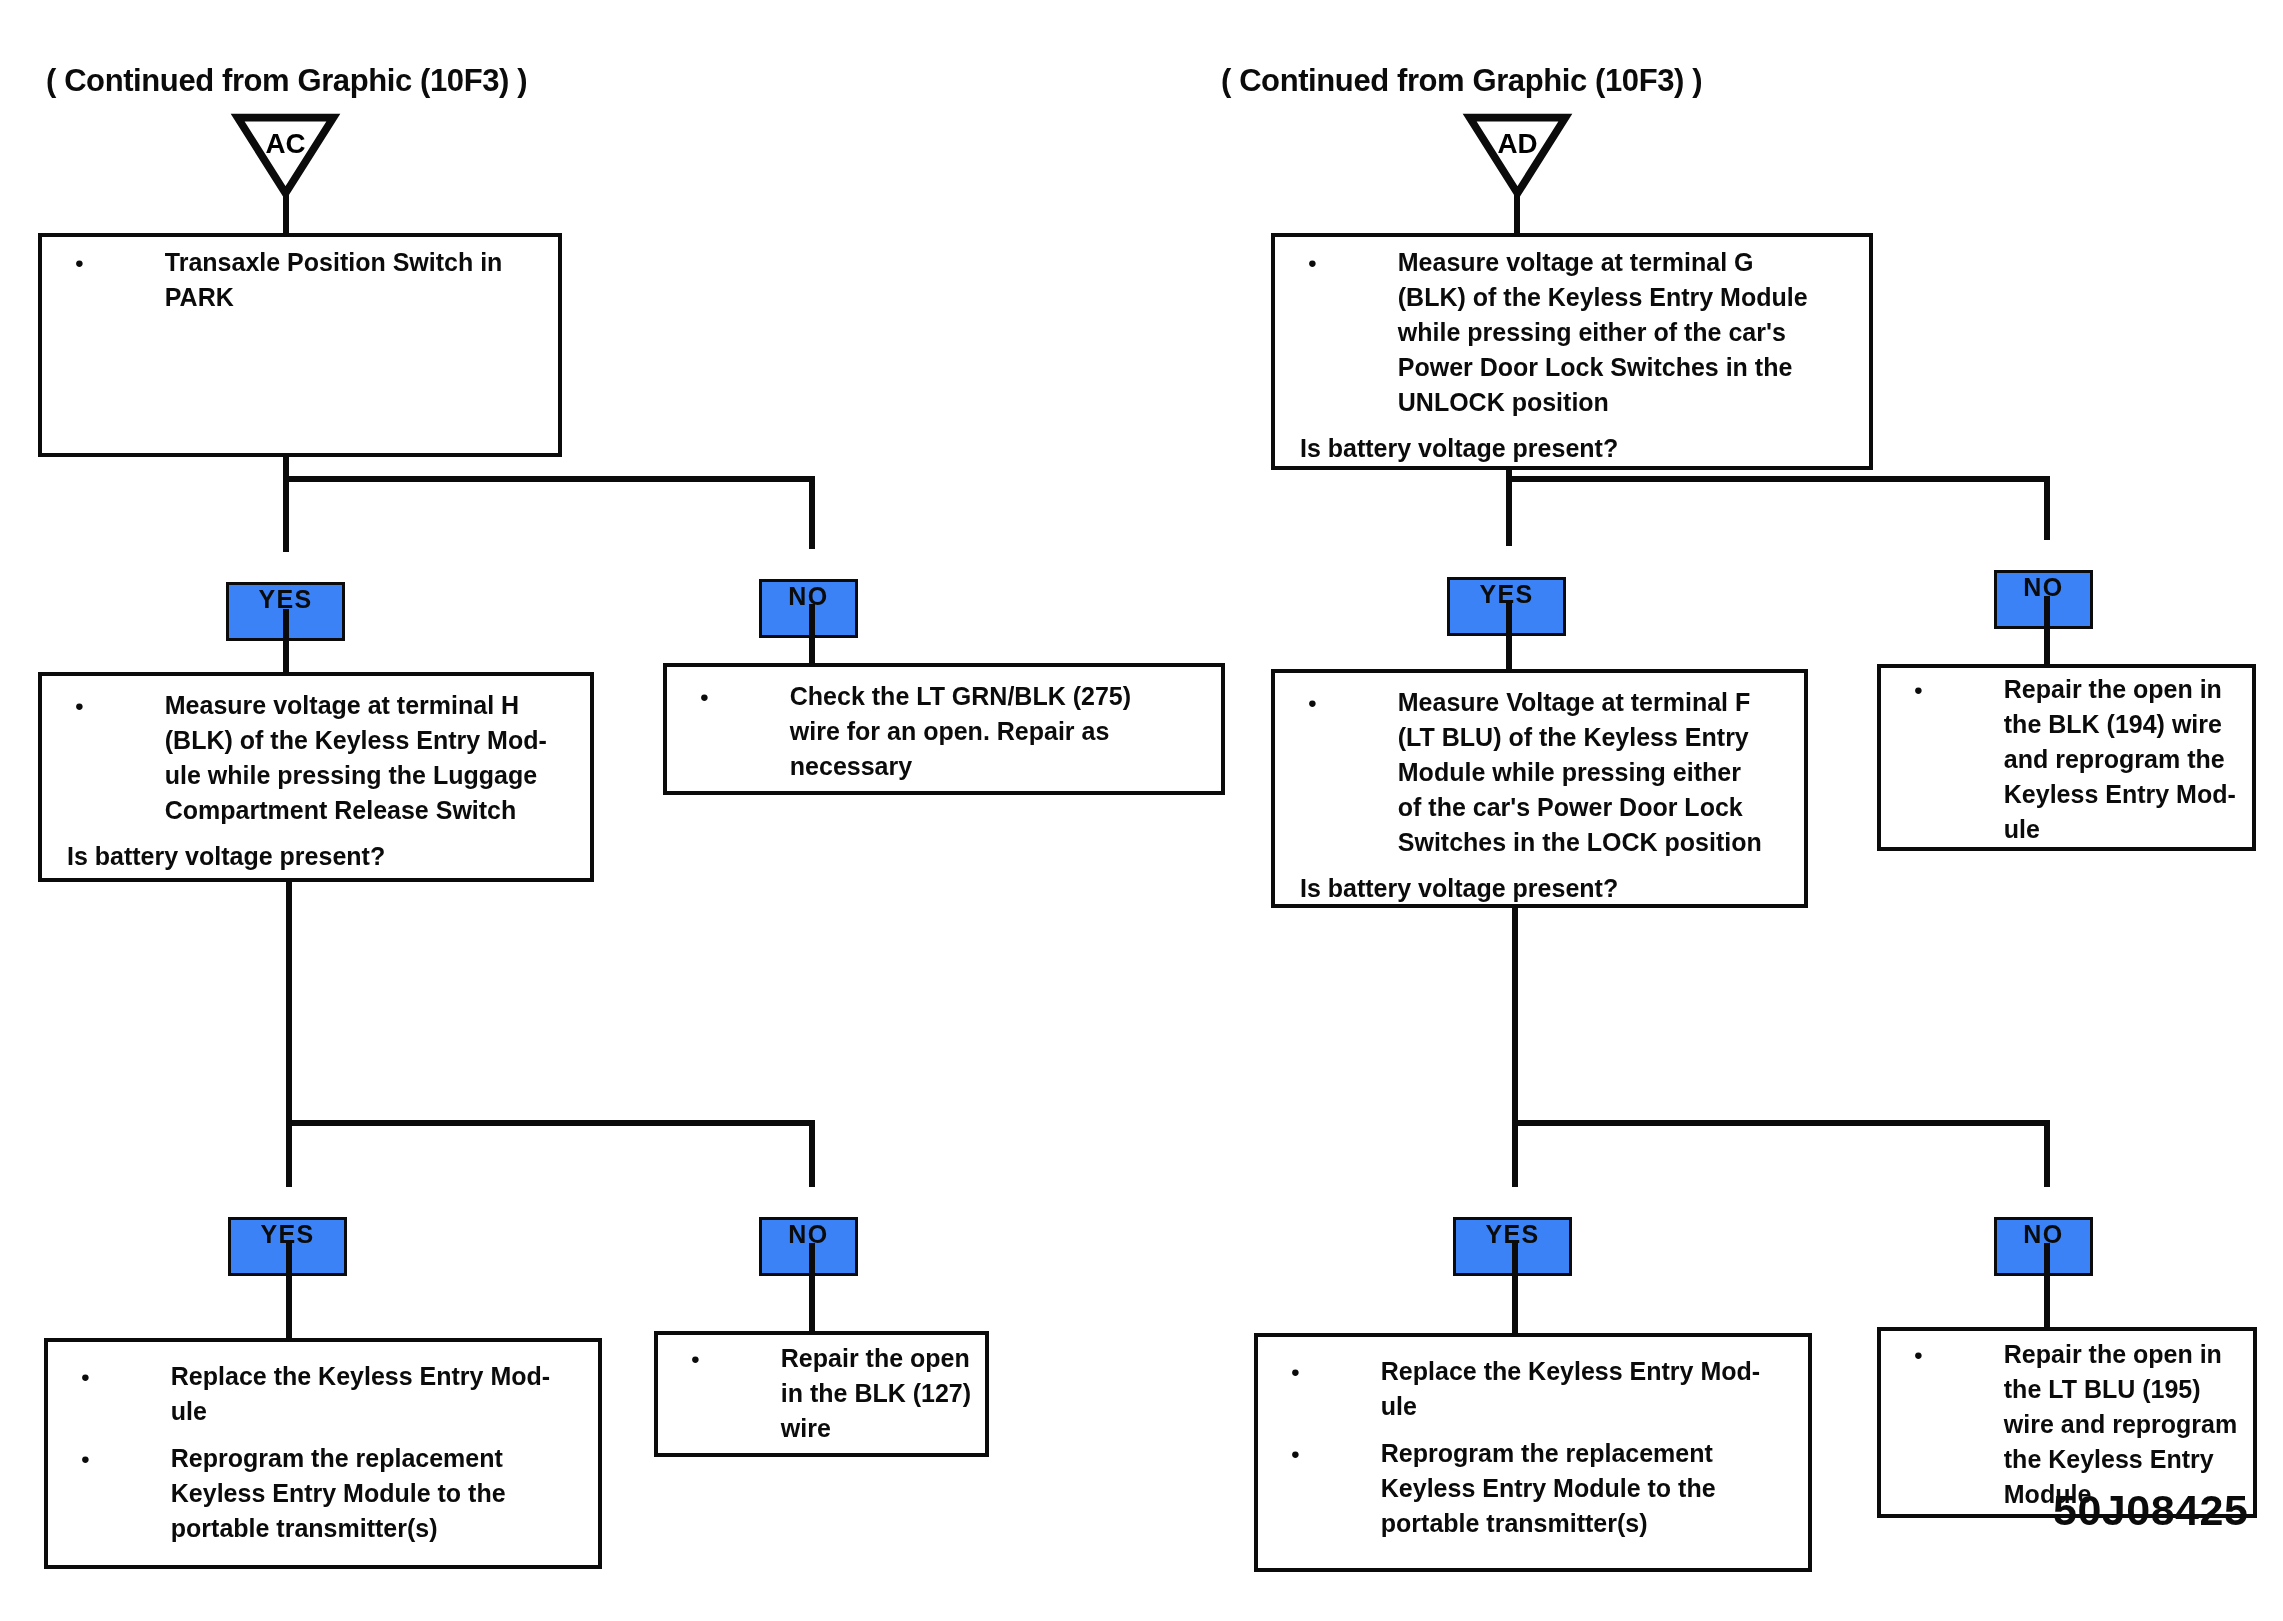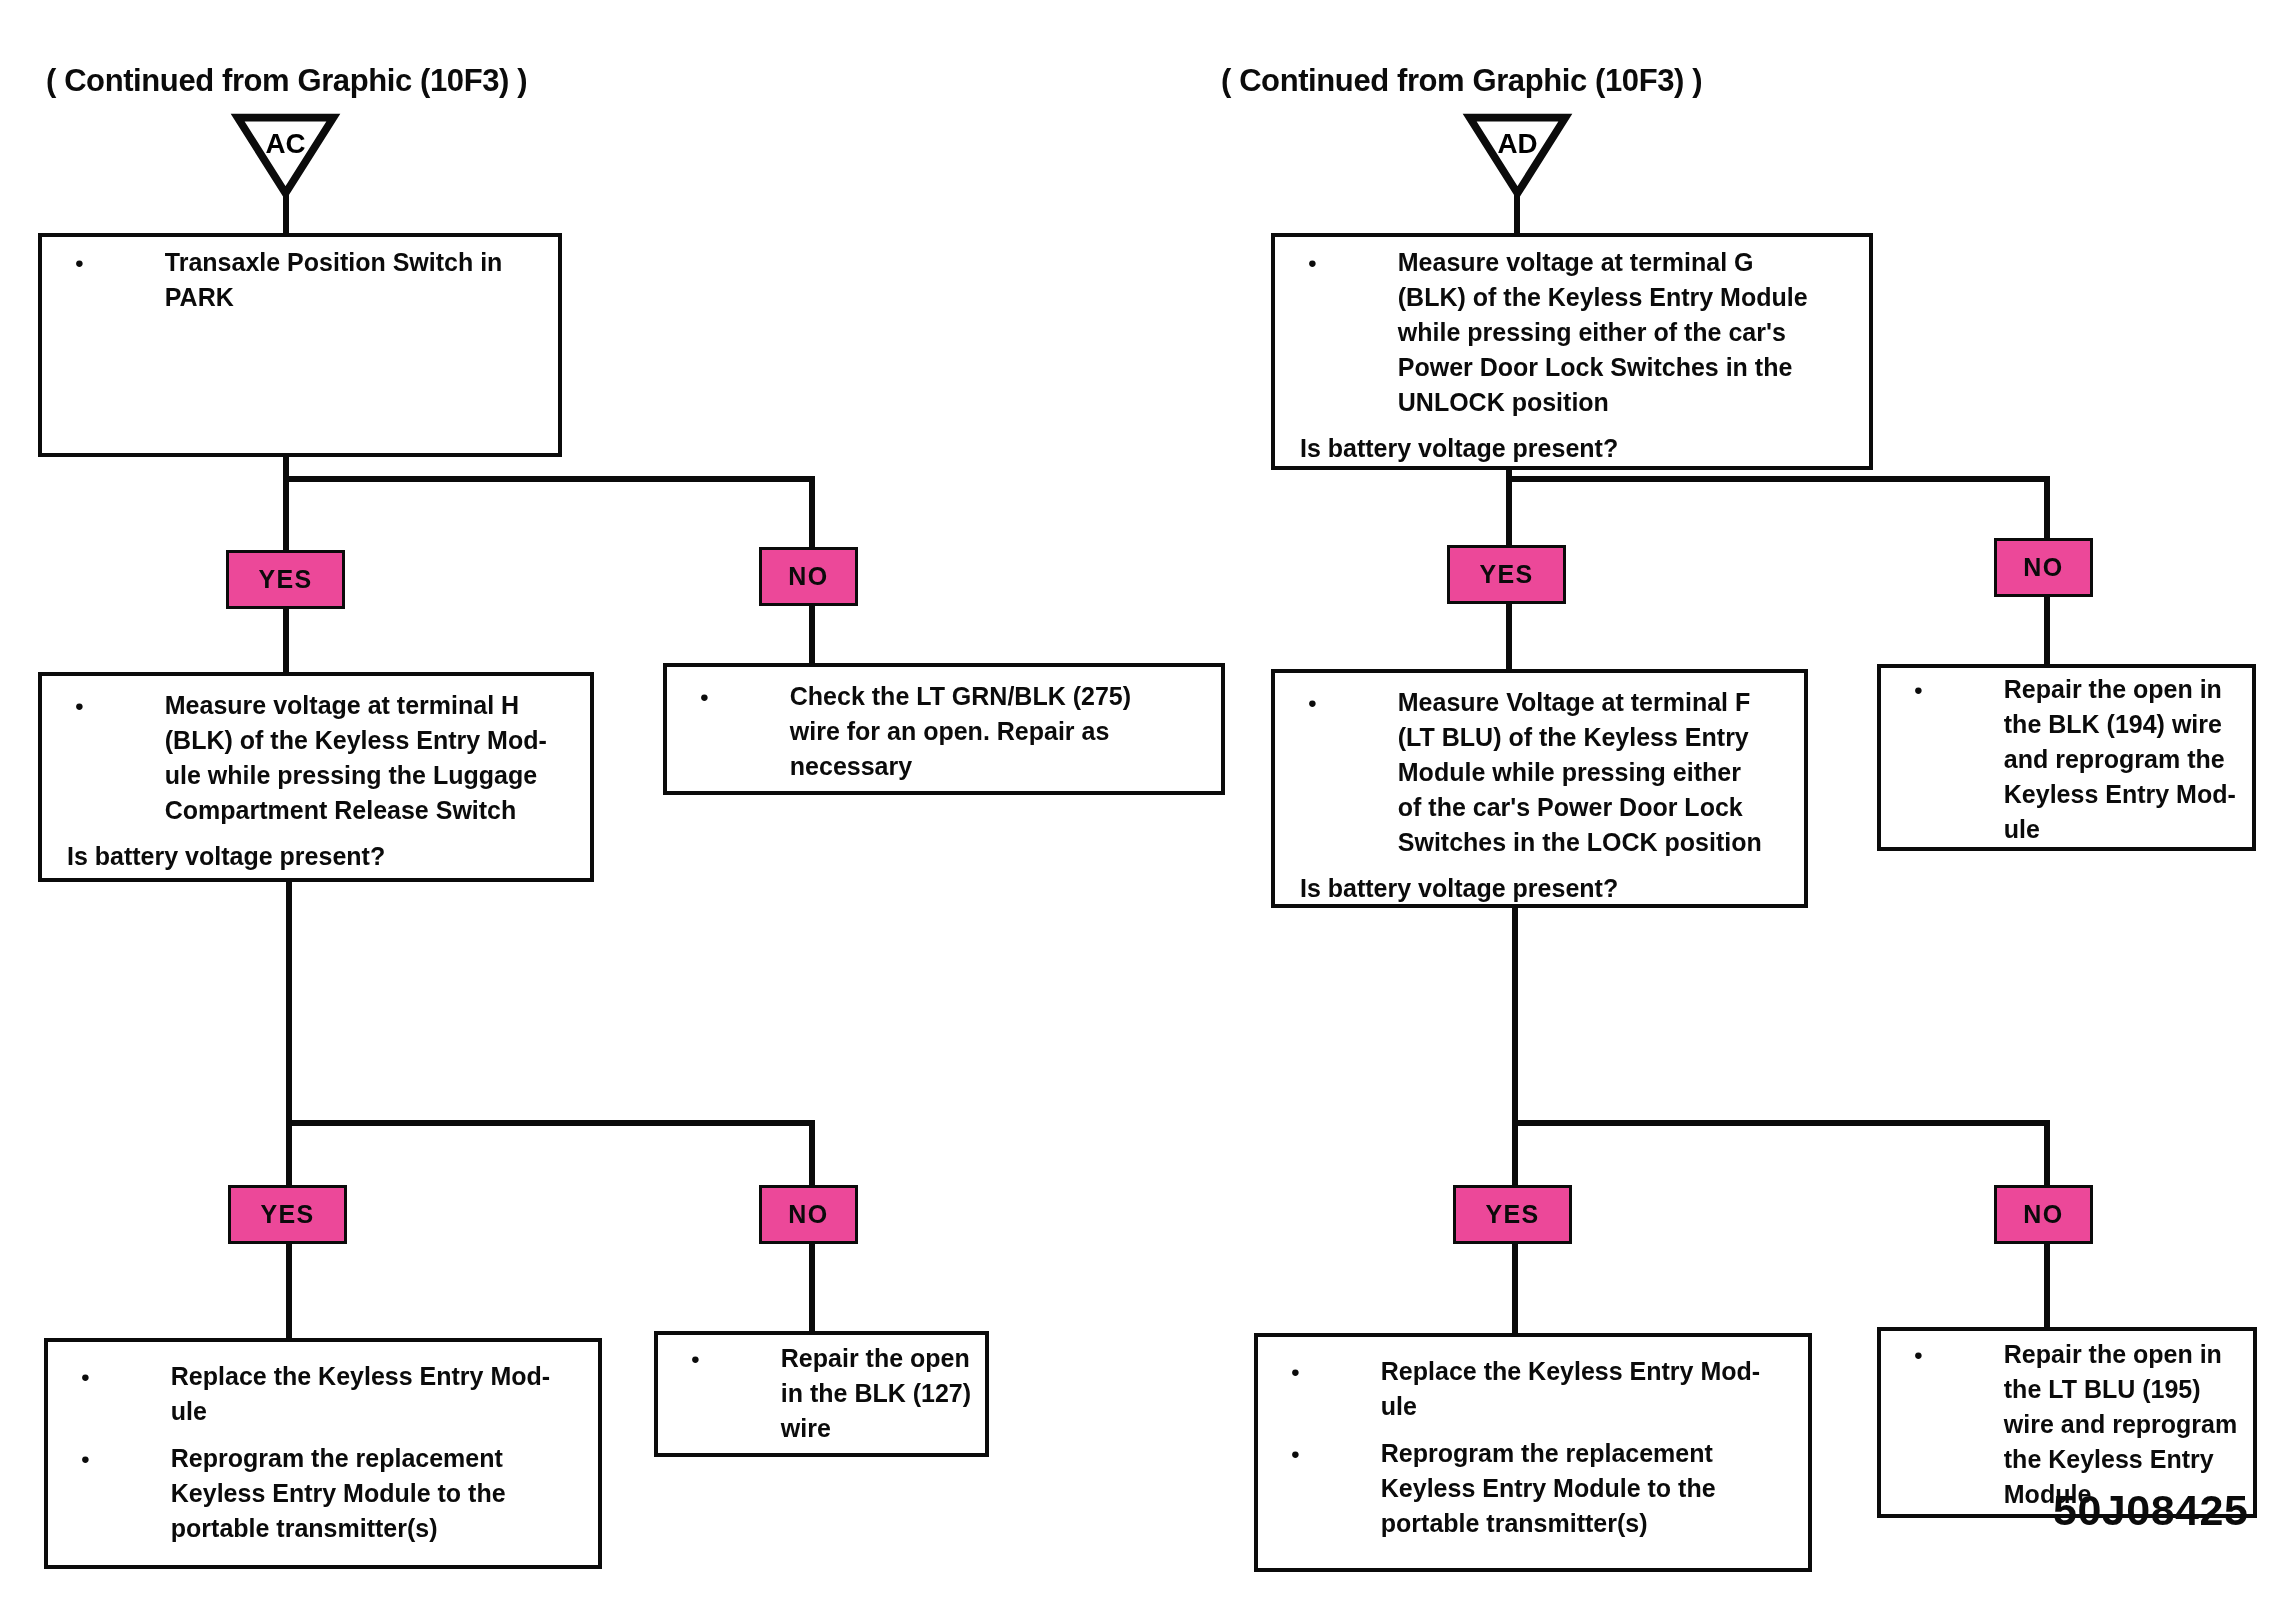"YES" .yn { align-items: center -> none; background: #ec4899 -> #3b82f6; margin-top: none -> 32px }
